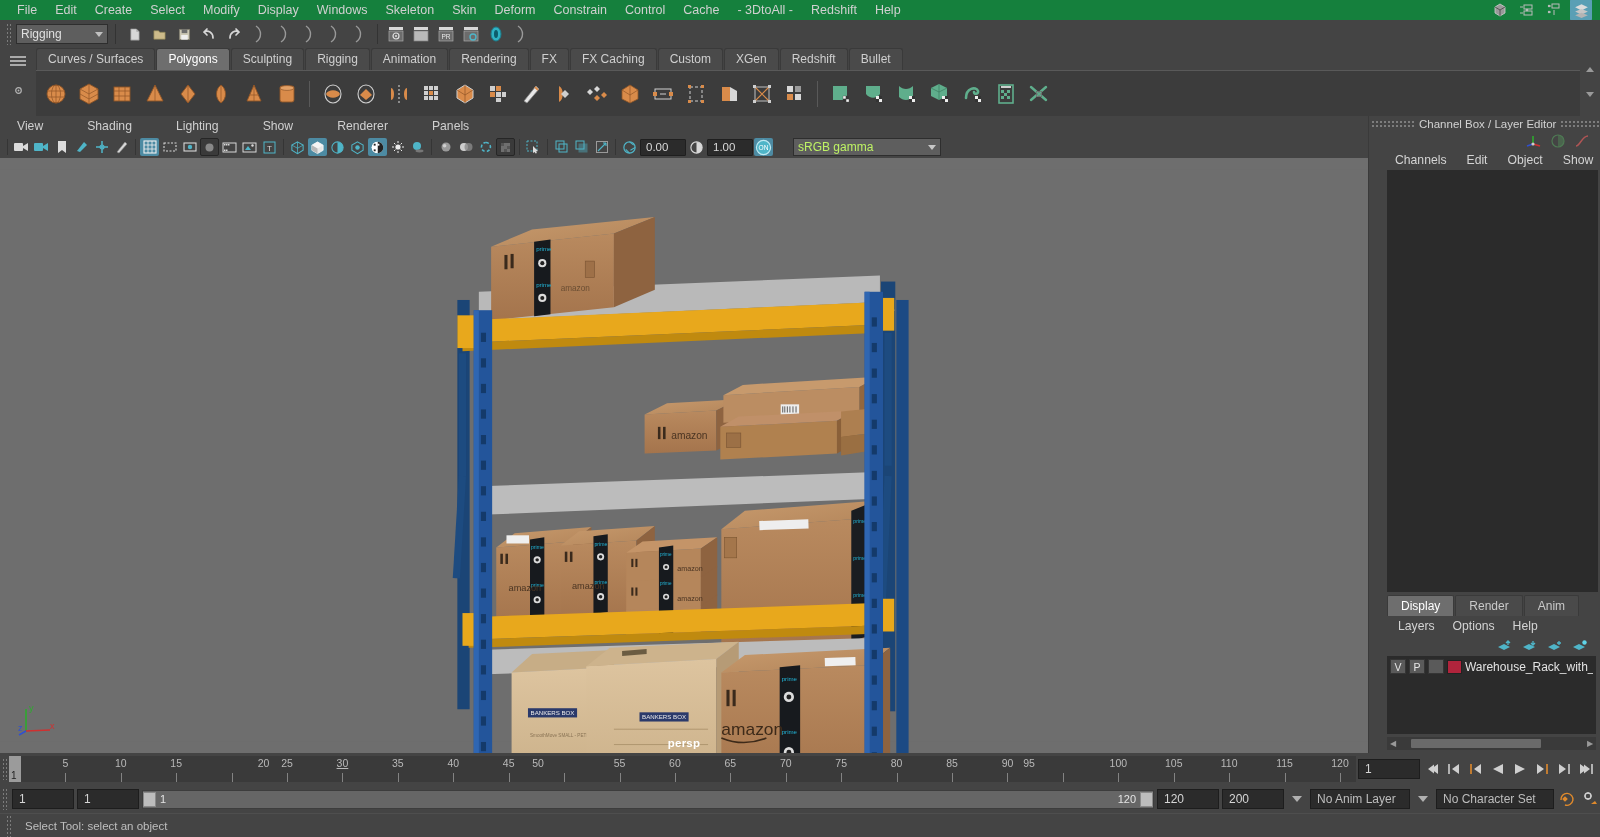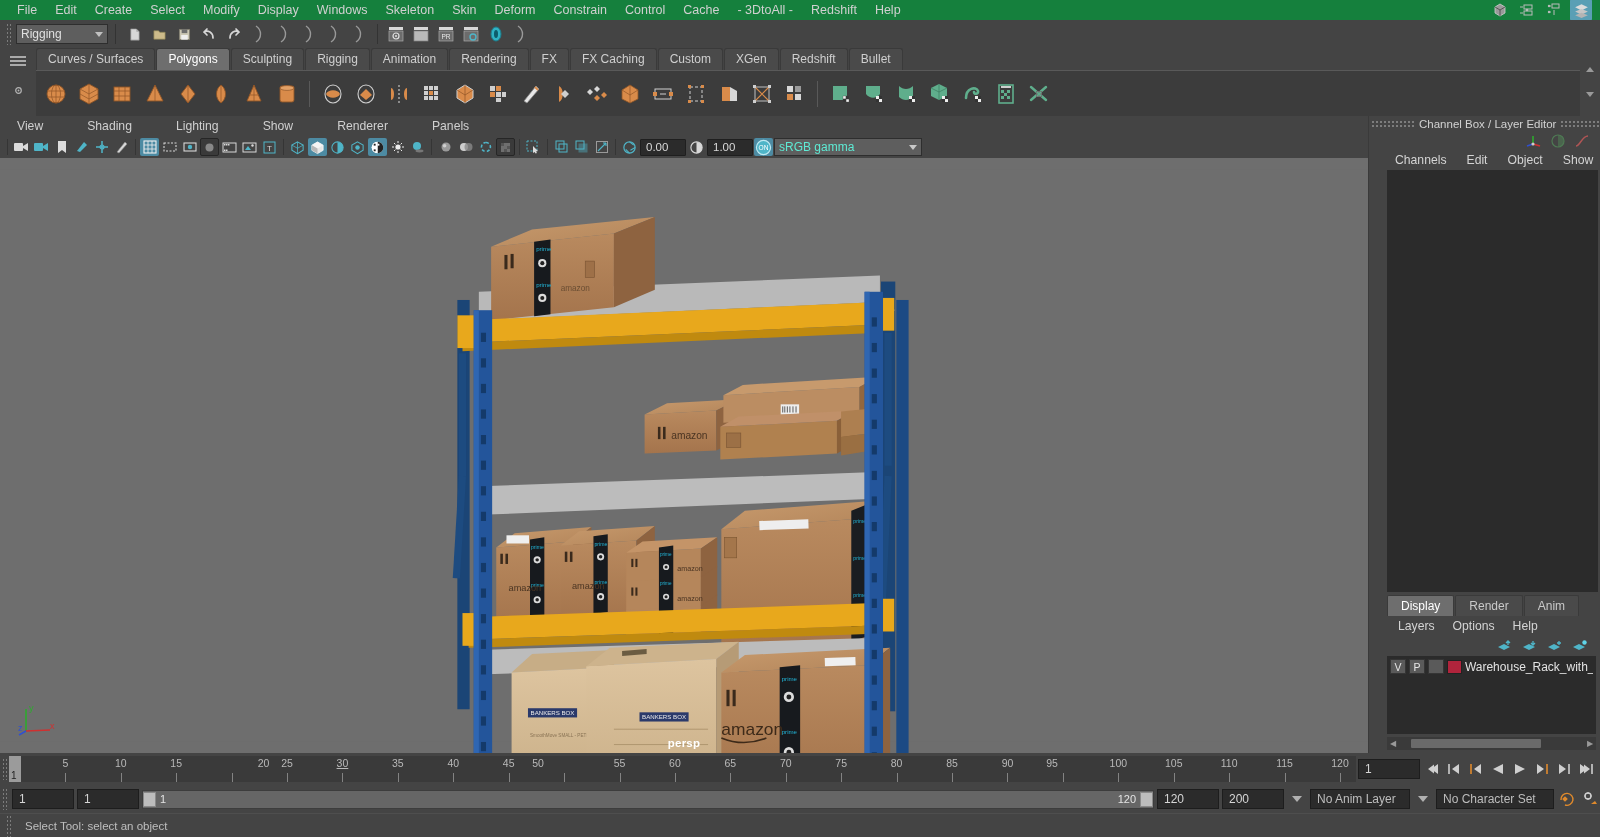"sRGB gamma" .gammasel { color: #5eead4 -> #bef264; margin-left: 0 -> 19px }
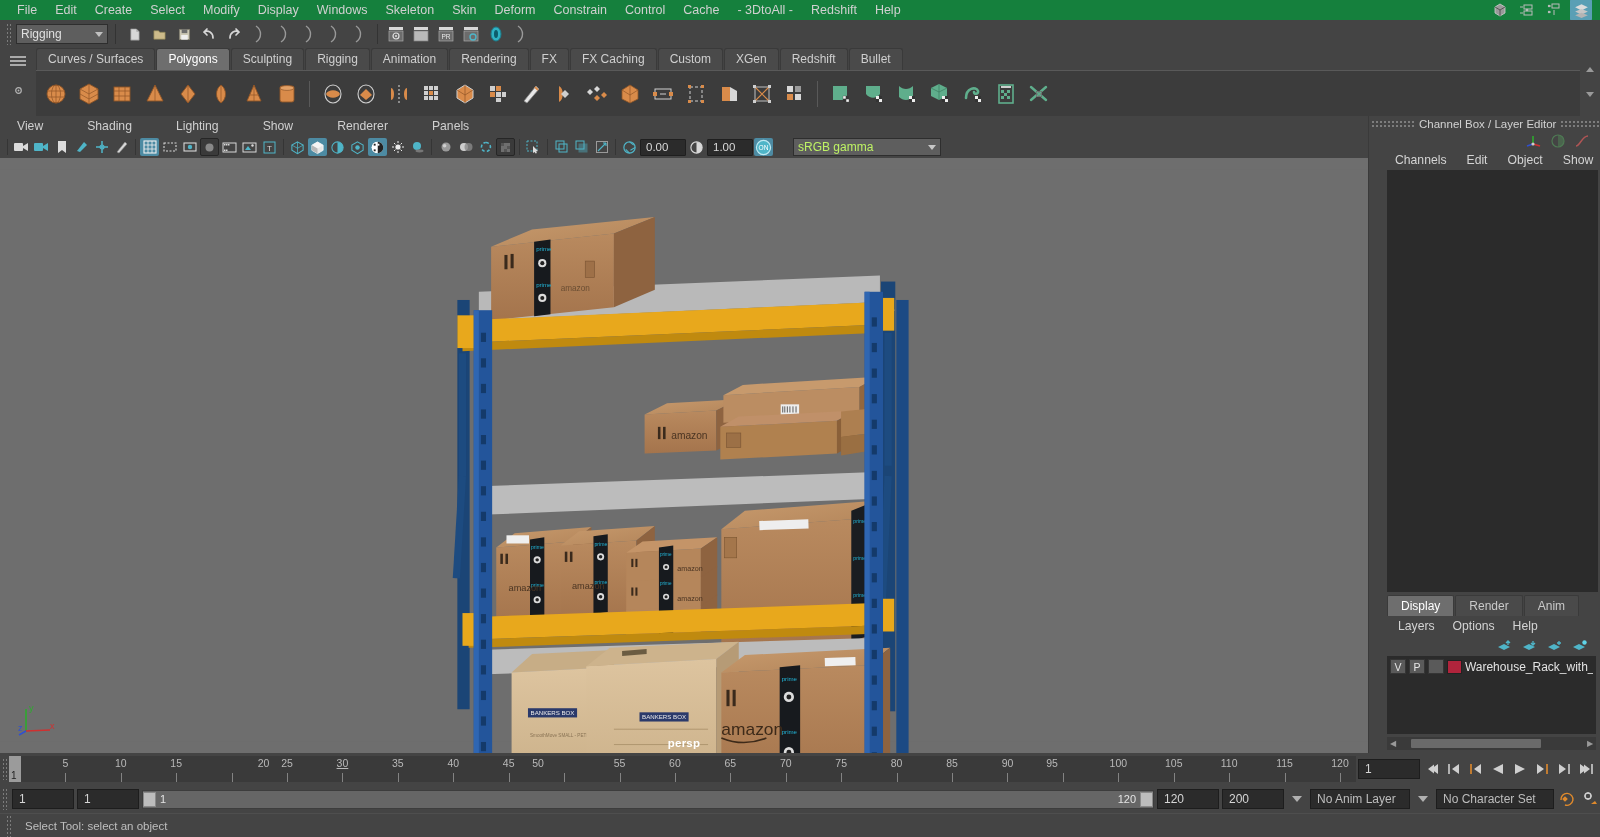"95" div.ts-lab { left: 1043px -> 1020px }
